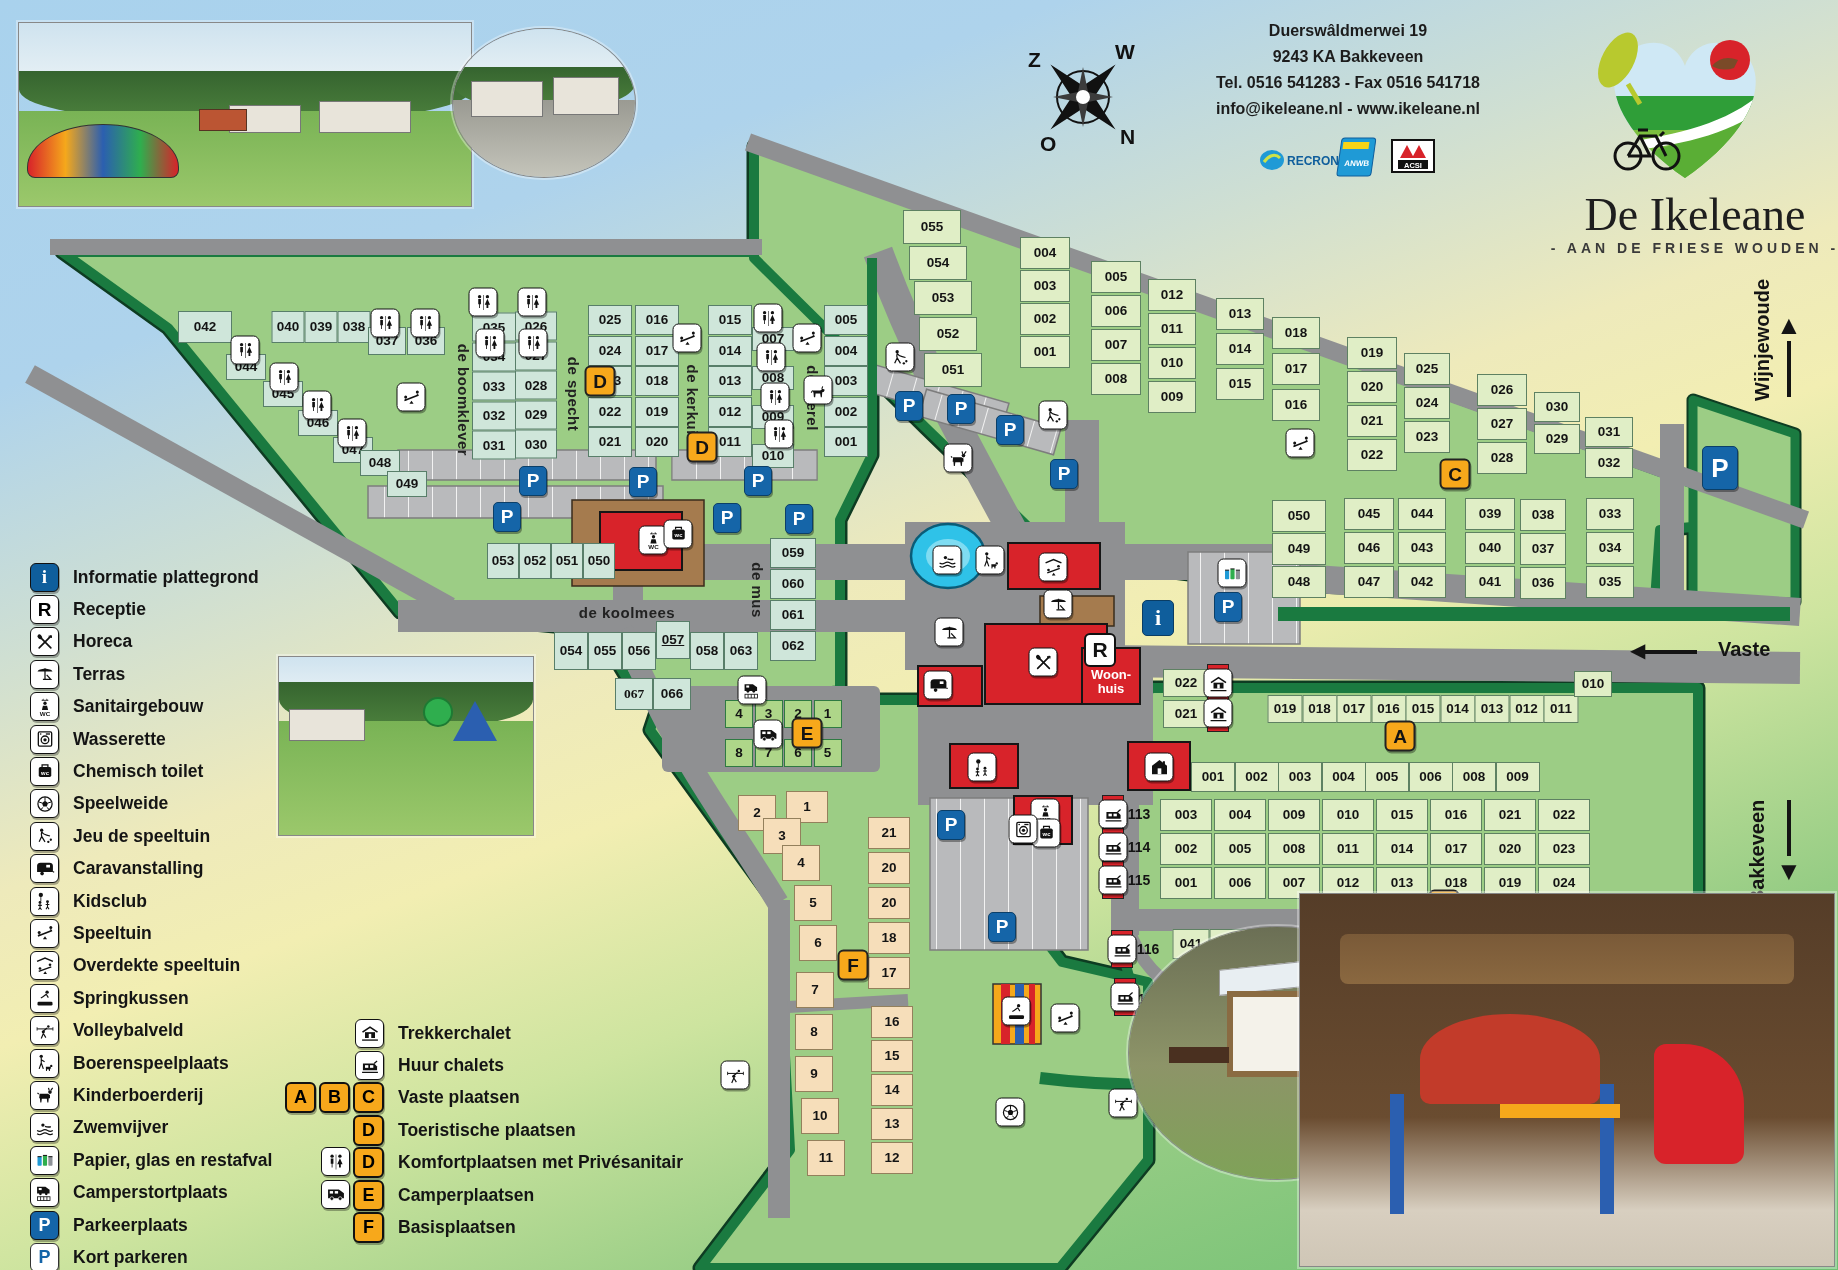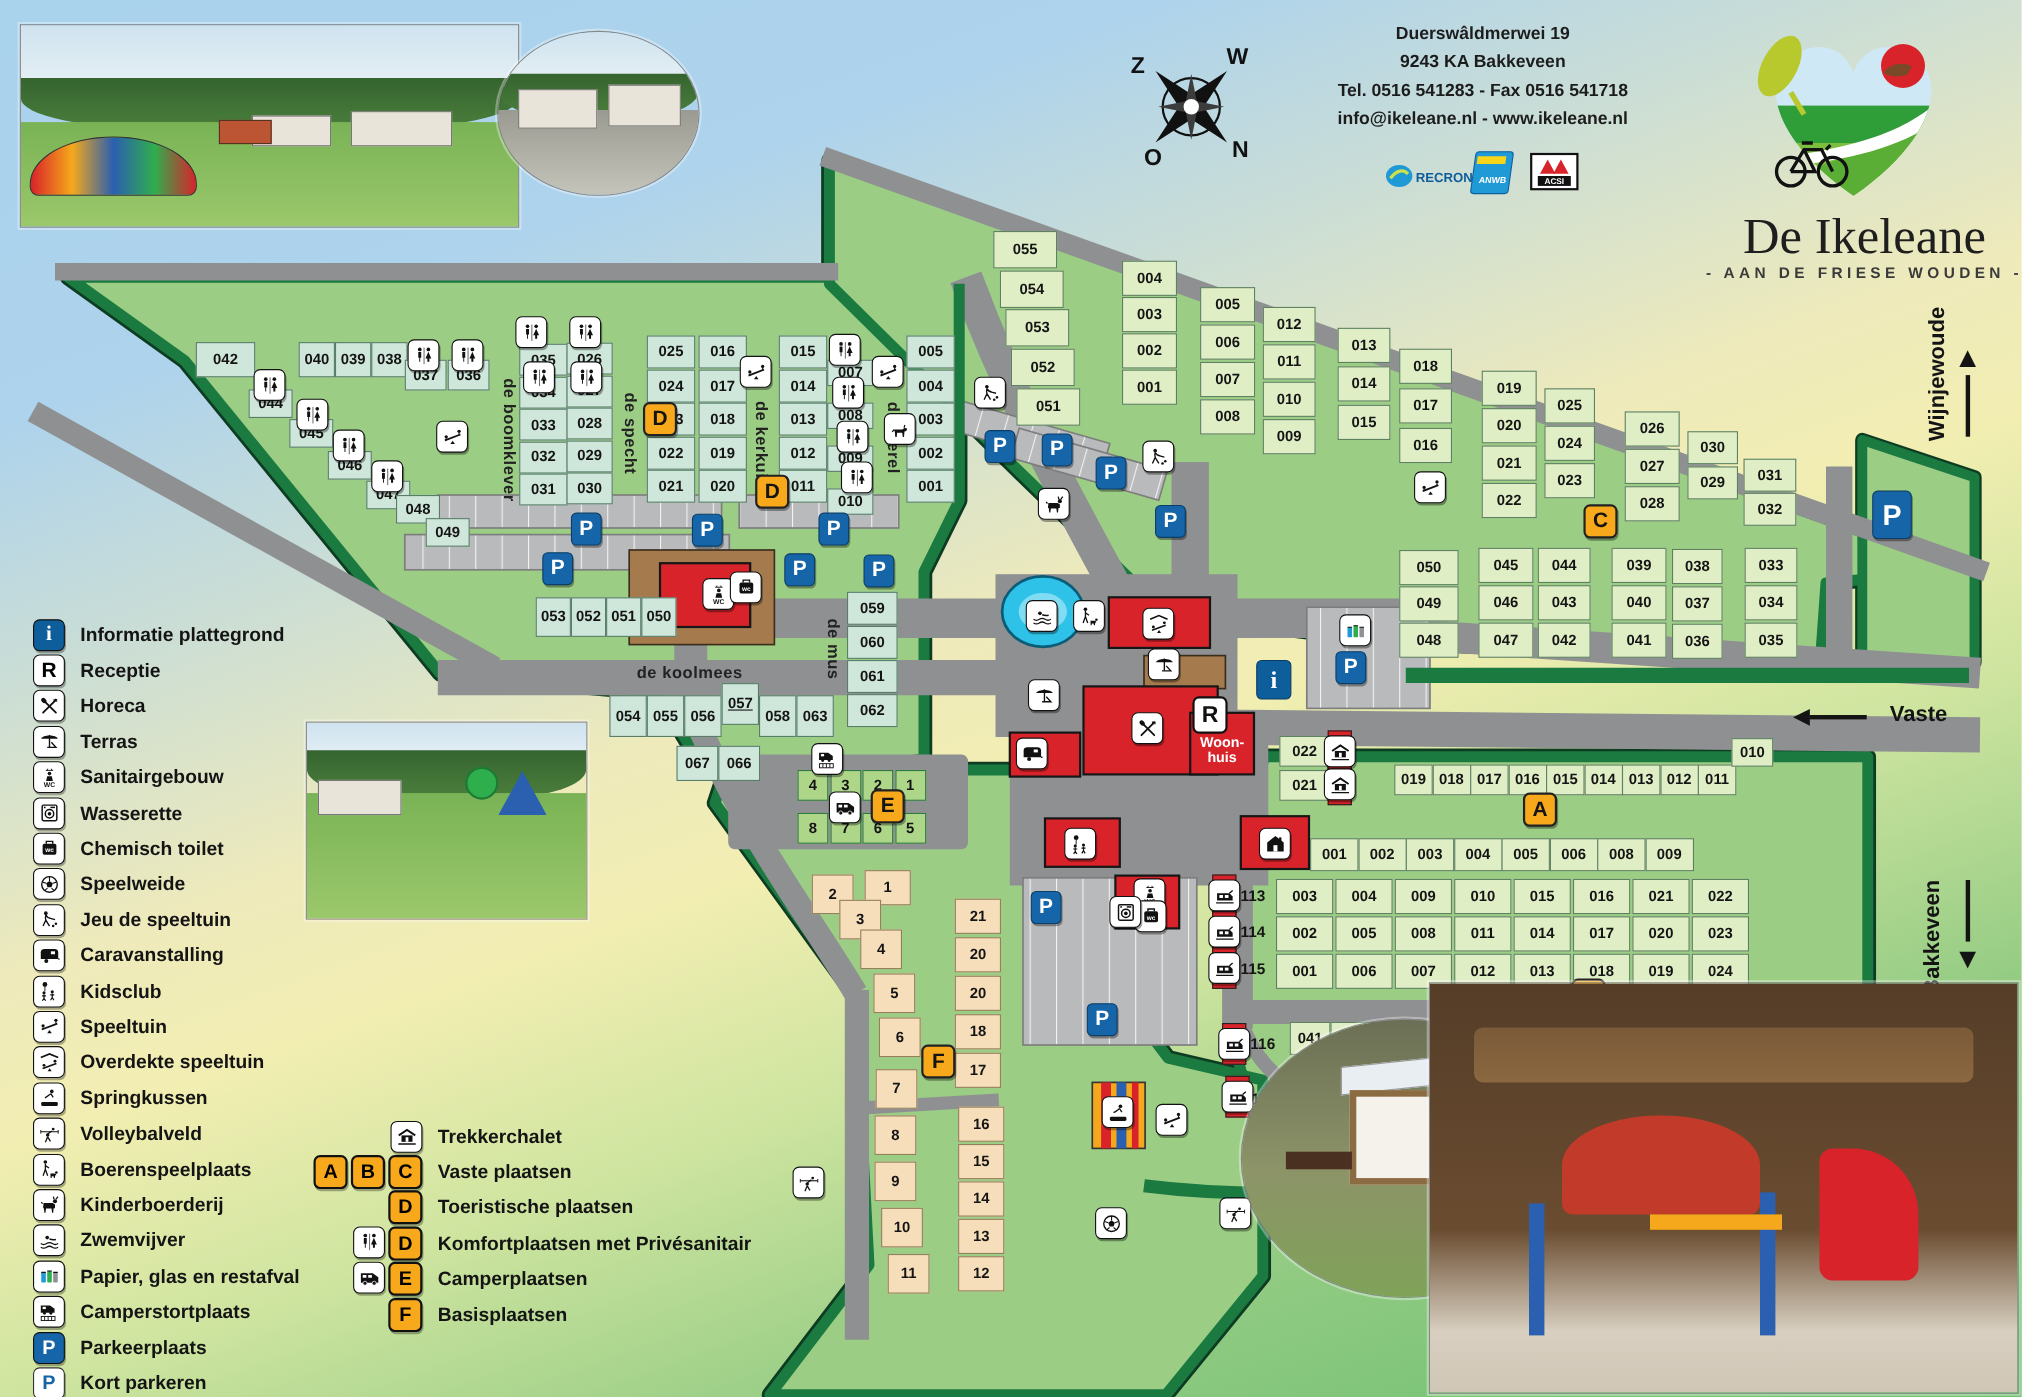"067" div.pl { font-family: none -> Liberation Serif, serif }
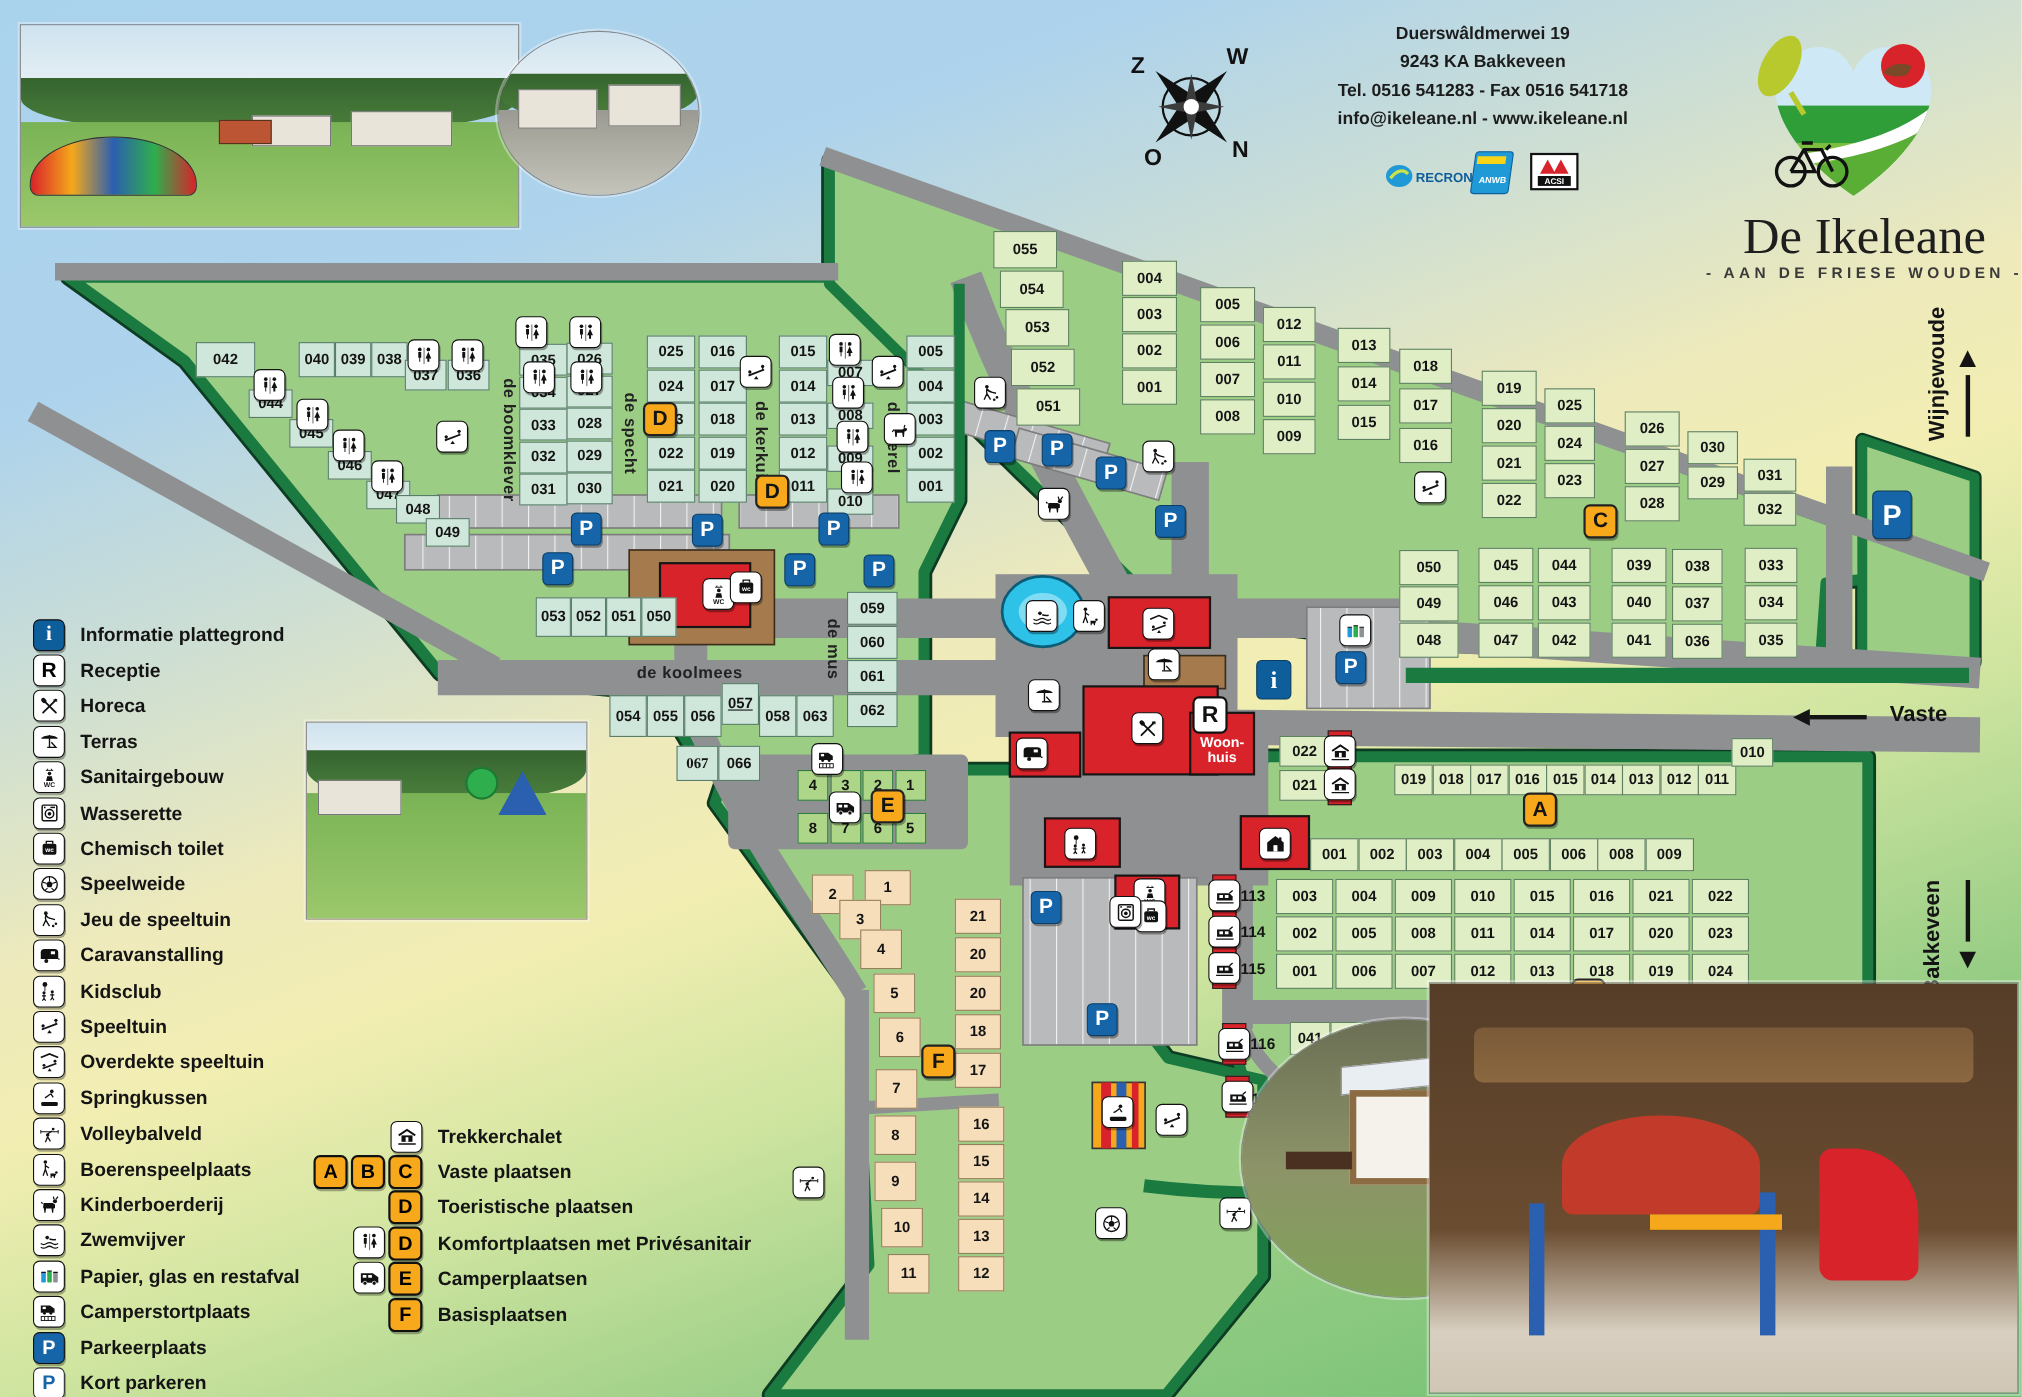"Huur chalets" div.lrow { html: none -> <div> <span> <span> <svg> <use></use> </svg> </span> </span> <span>Huur chalets</span> </div> }
